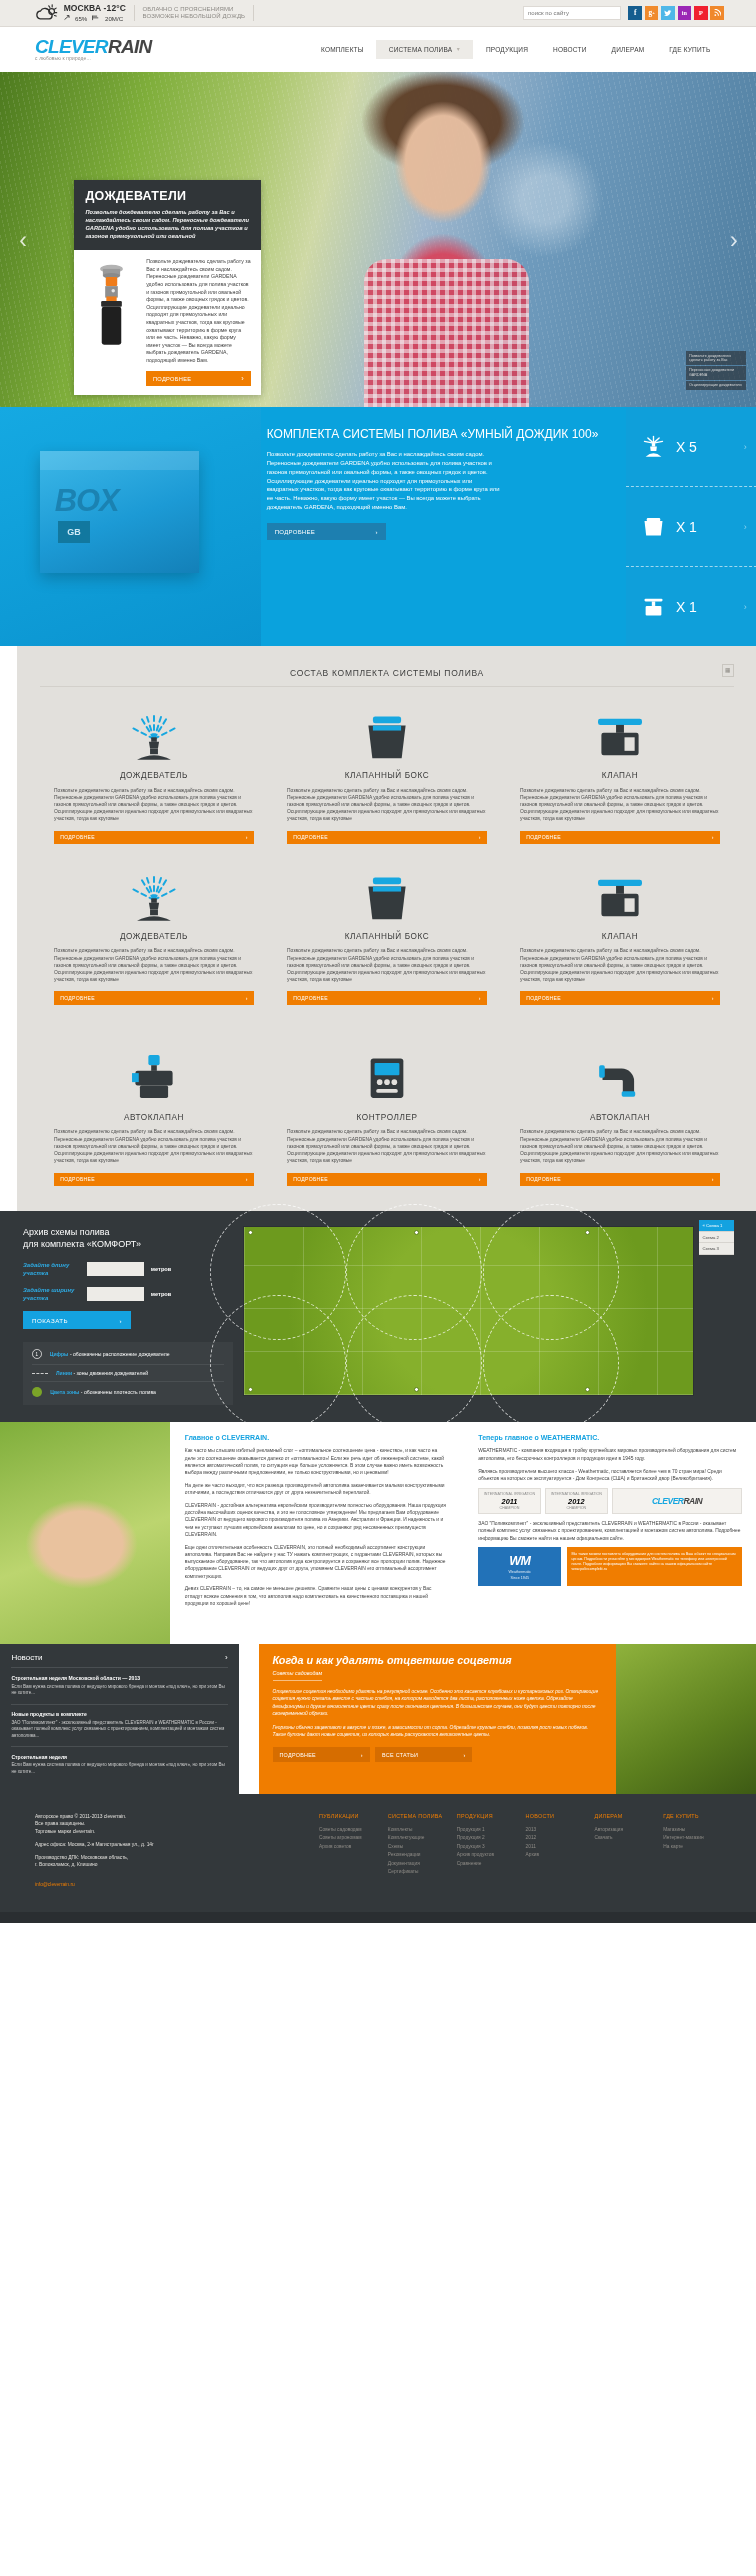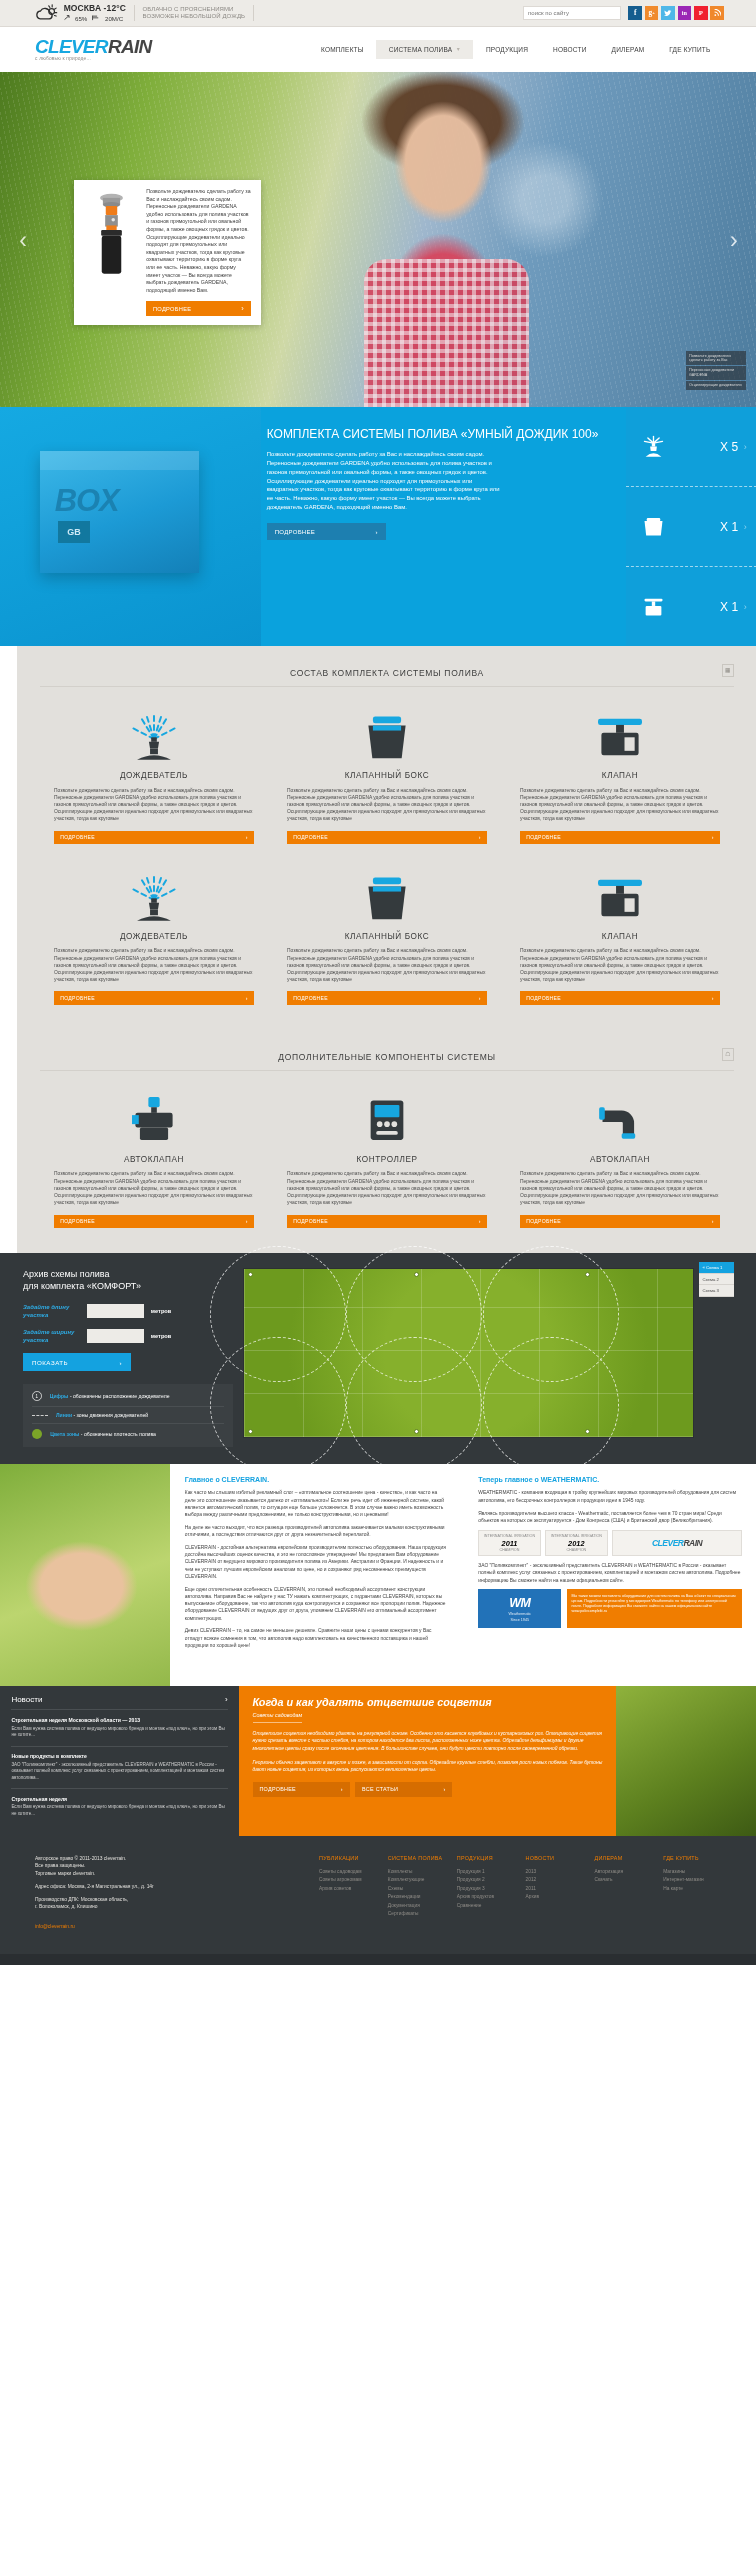"ДОЖДЕВАТЕЛИ" div.hc-head { html: none -> <div> <div>ДОЖДЕВАТЕЛИ</div> <div>Позвольте дождевателю сделать работу за Вас и наслаждайтесь своим садом. Переносные дождеватели GARDENA удобно использовать для полива участков и газонов прямоугольной или овальной</div> </div> }
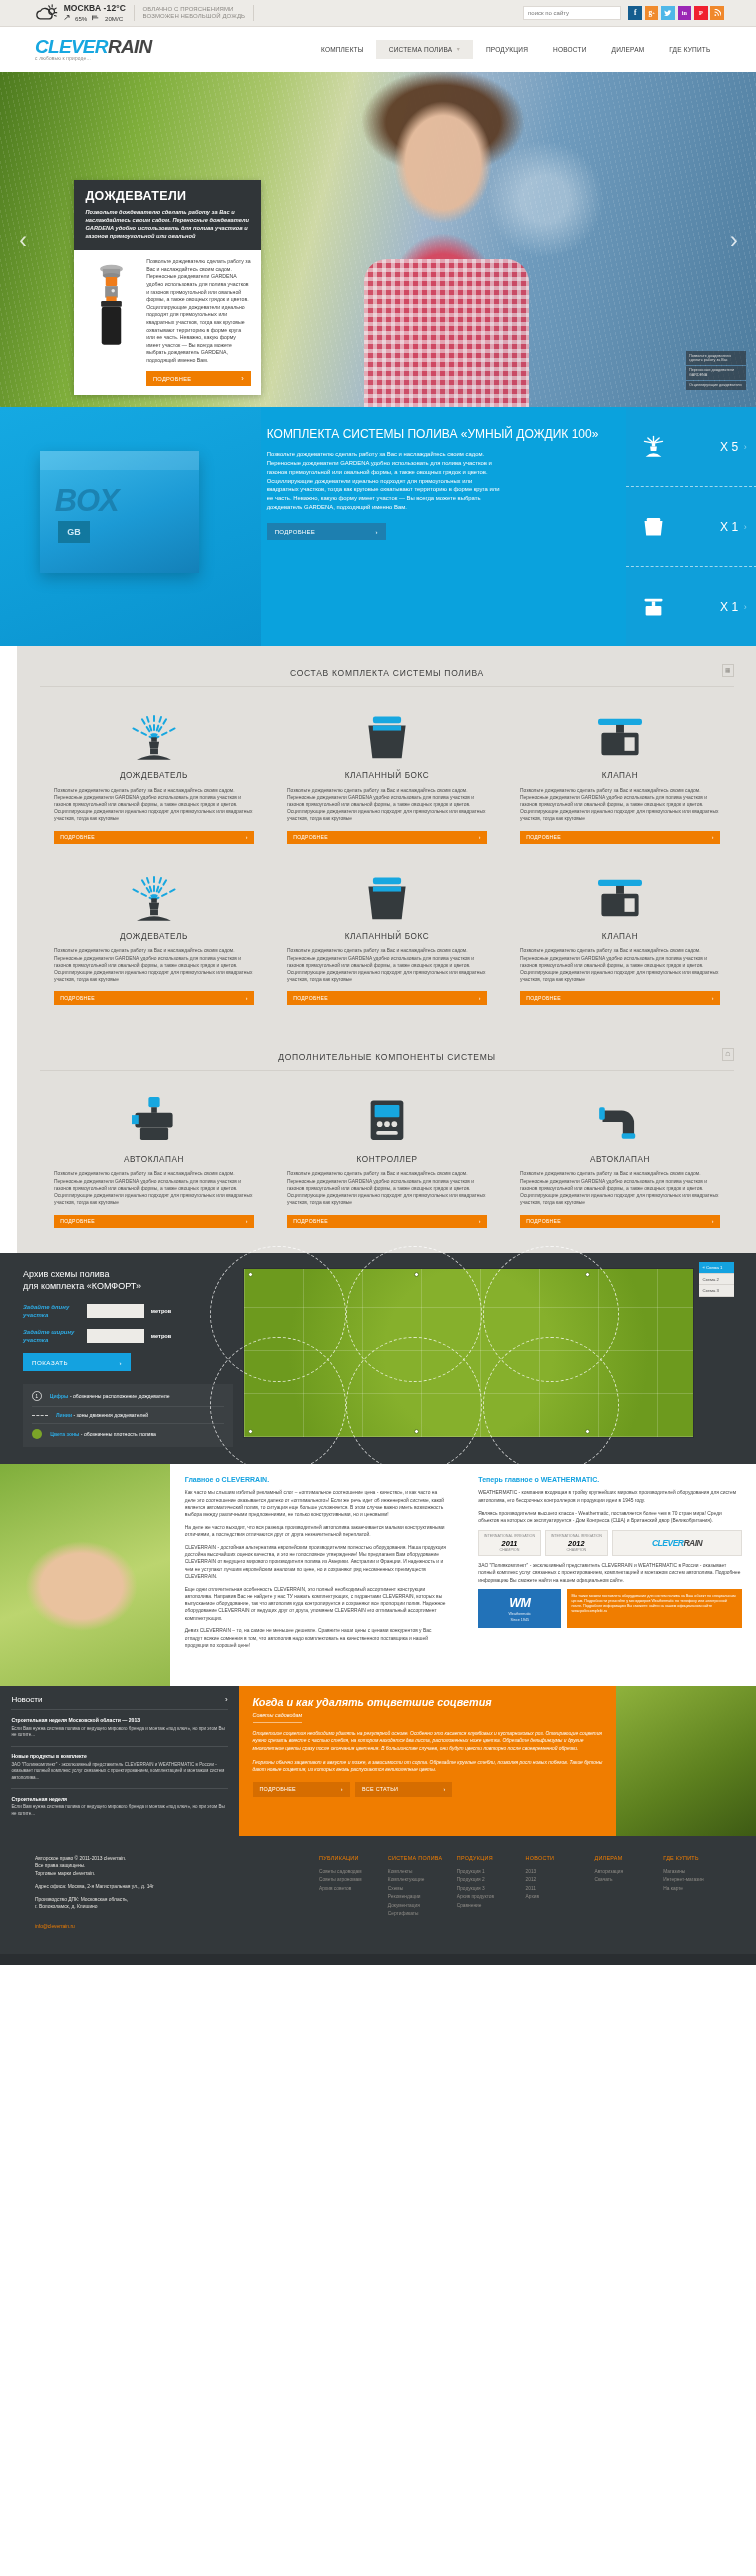"X 5" .sb-qty { font-size: 12px -> 14px; text-align: right -> left }
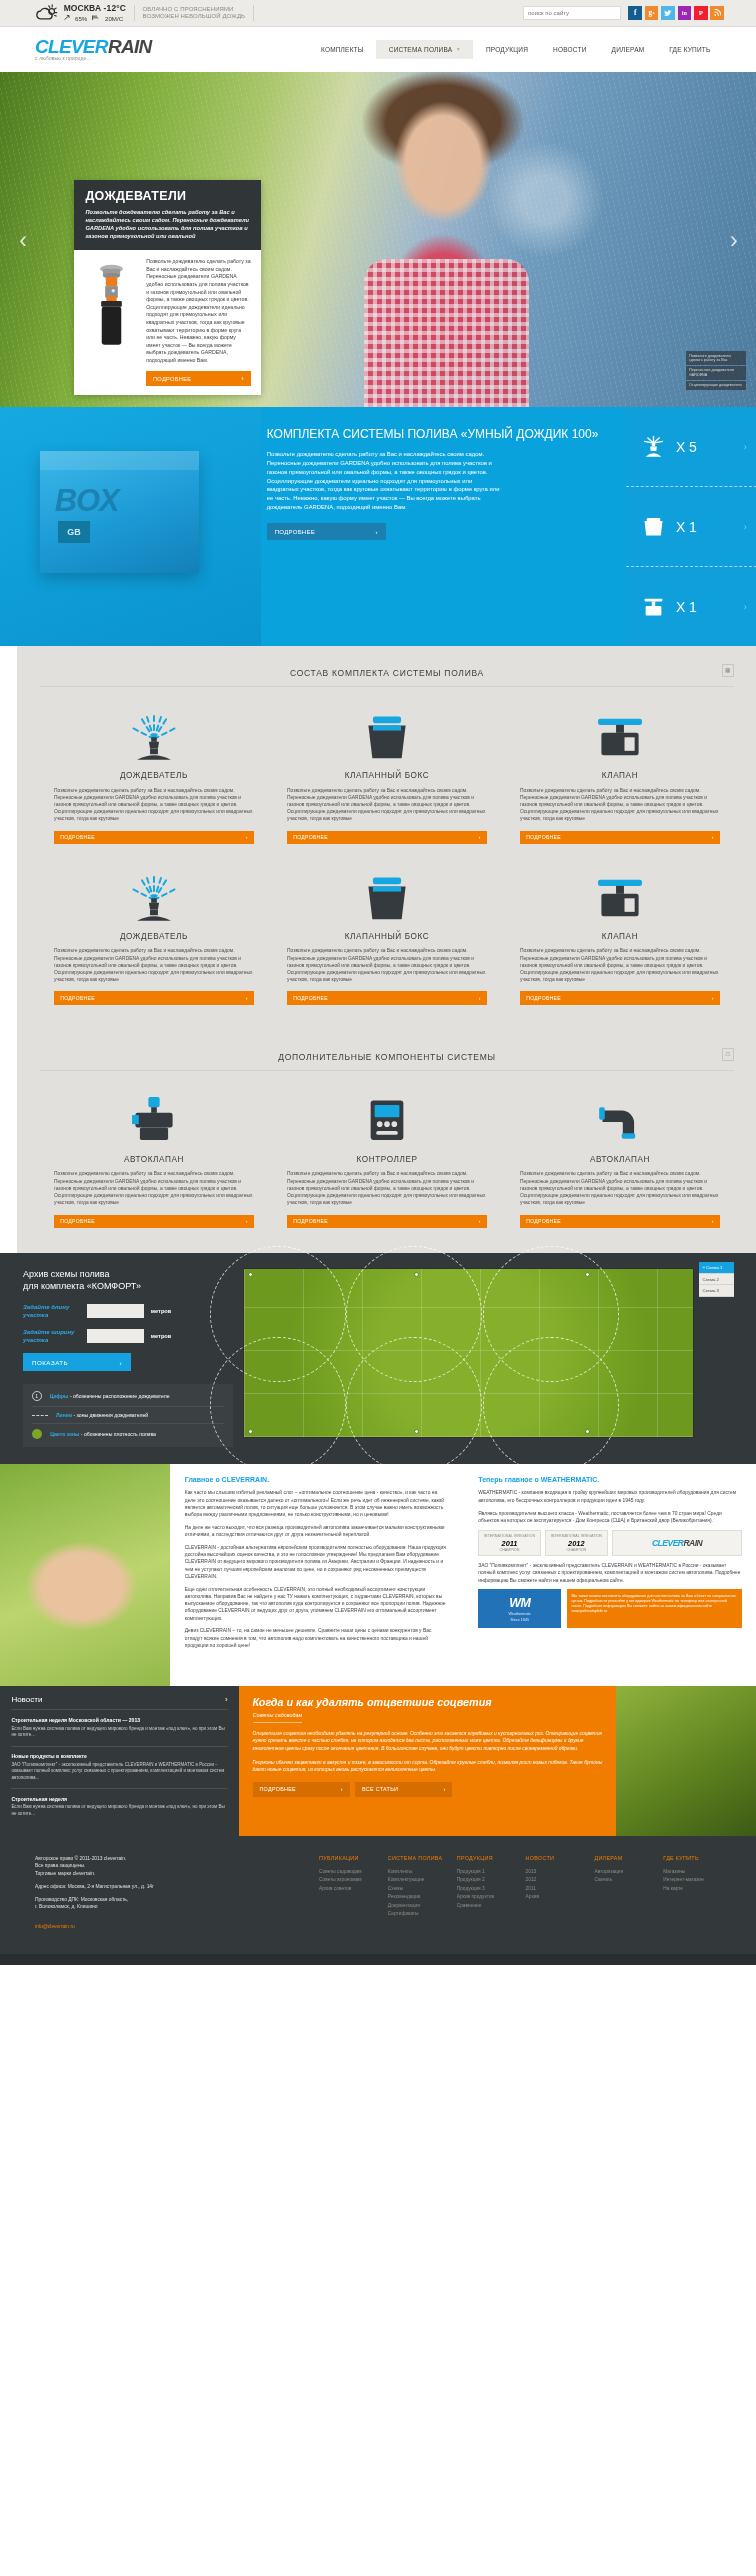"ДОПОЛНИТЕЛЬНЫЕ КОМПОНЕНТЫ СИСТЕМЫ" div.sec-head { html: <div> <div>ДОПОЛНИТЕЛЬНЫЕ КОМПОНЕНТЫ СИСТЕМЫ</div> <div>☖</div> </div> -> none }
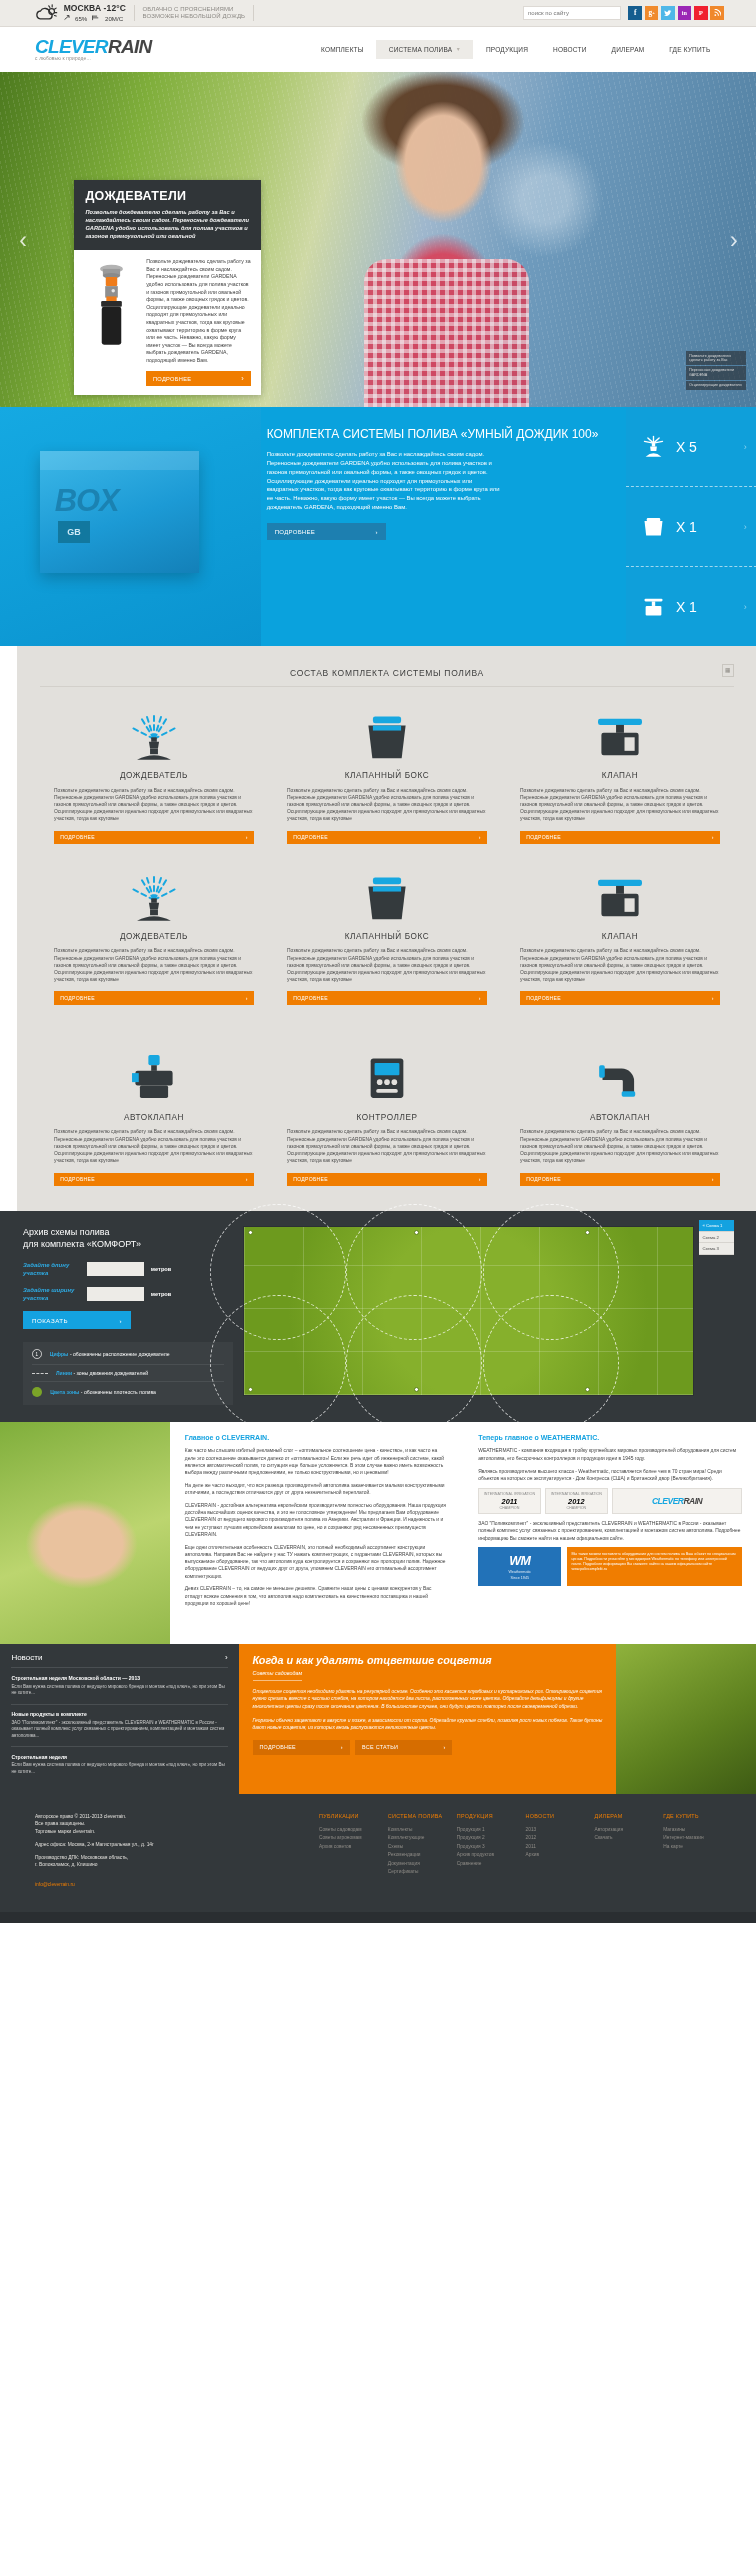"Когда и как удалять отцветшие" .article { margin-left: none -> 20px }
